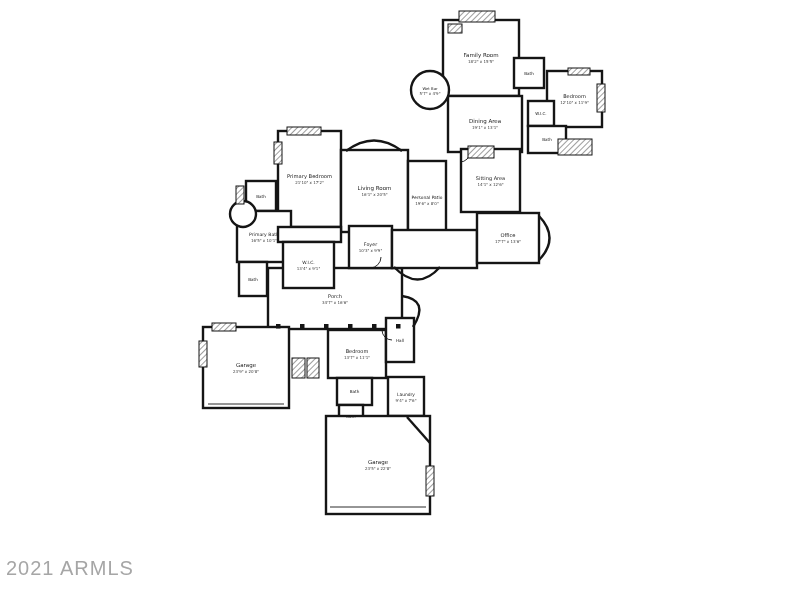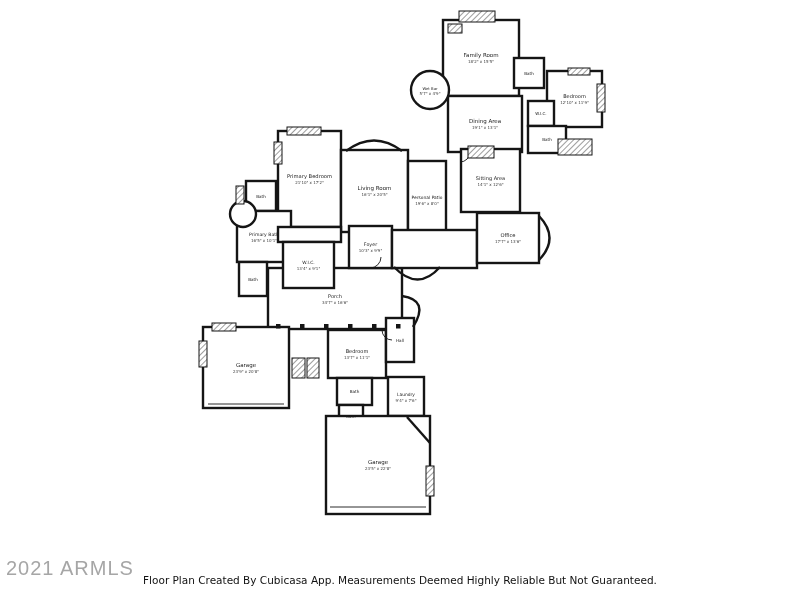"Floor Plan Created By Cubicasa" div { html: <div>Floor Plan Created By Cubicasa App. Measurements Deemed Highly Reliable But Not Guaranteed.</div> -> none }
